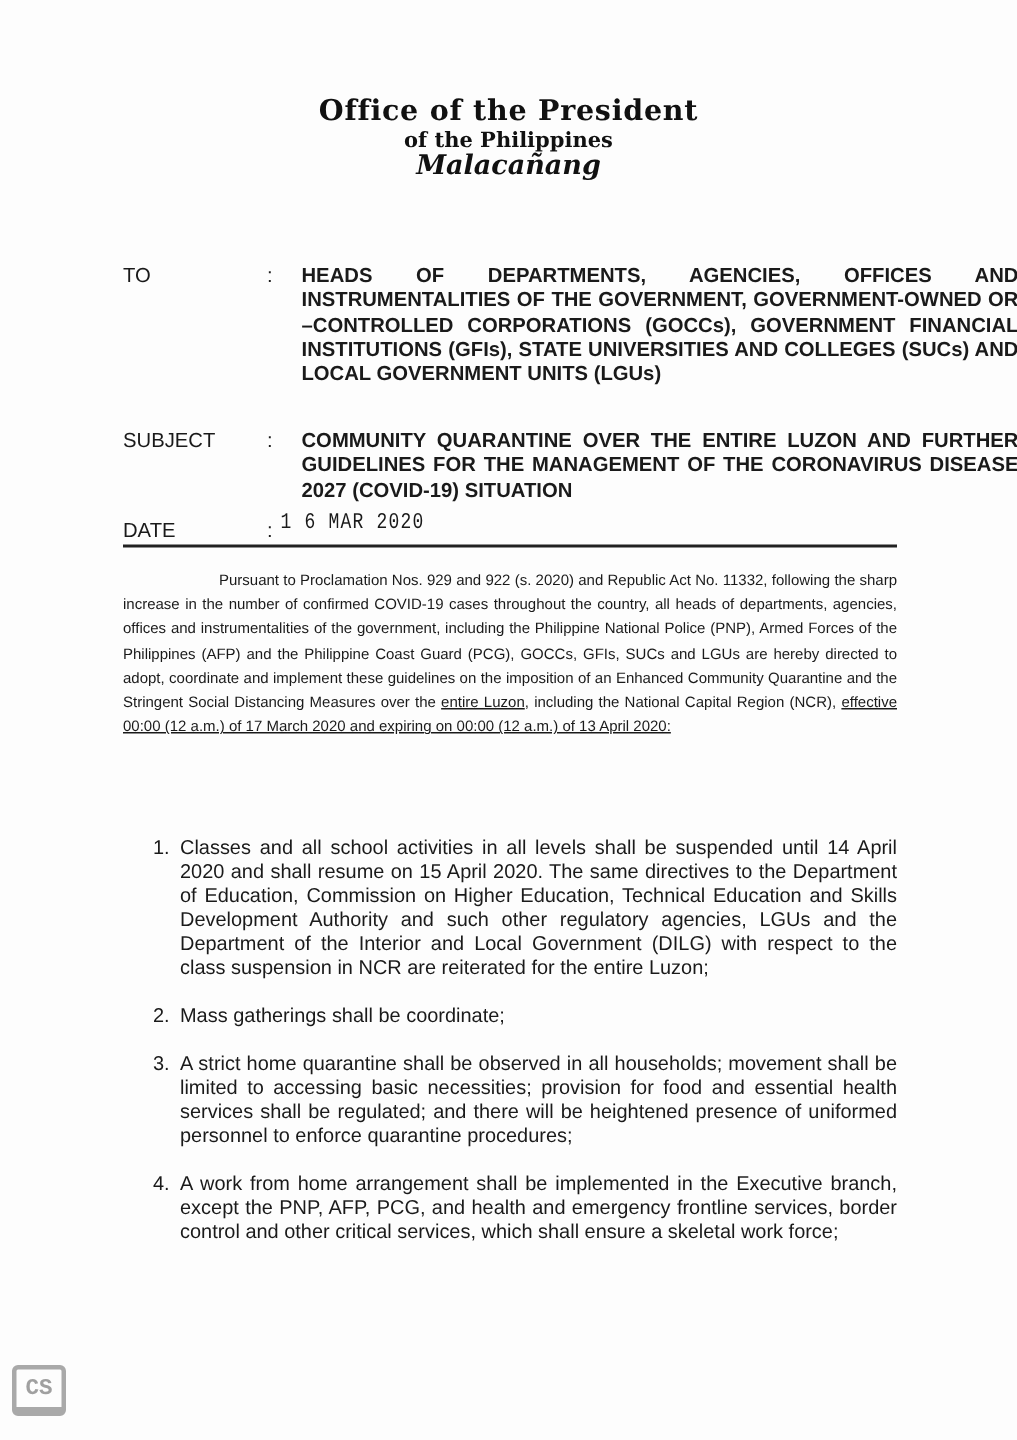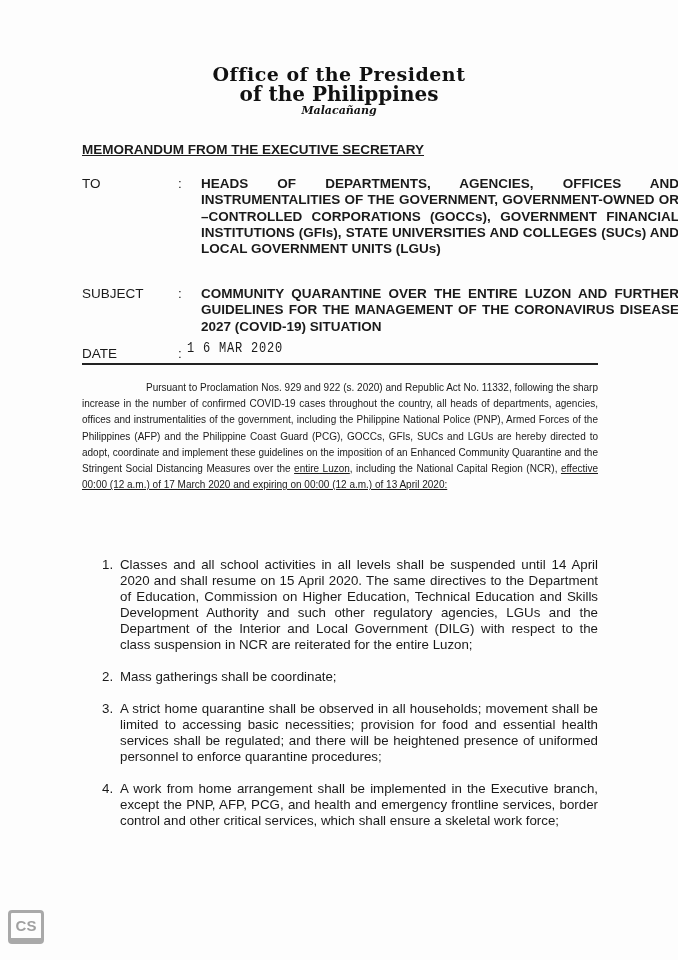"of the Philippines" .h2 { font-size: 20px -> 14px }
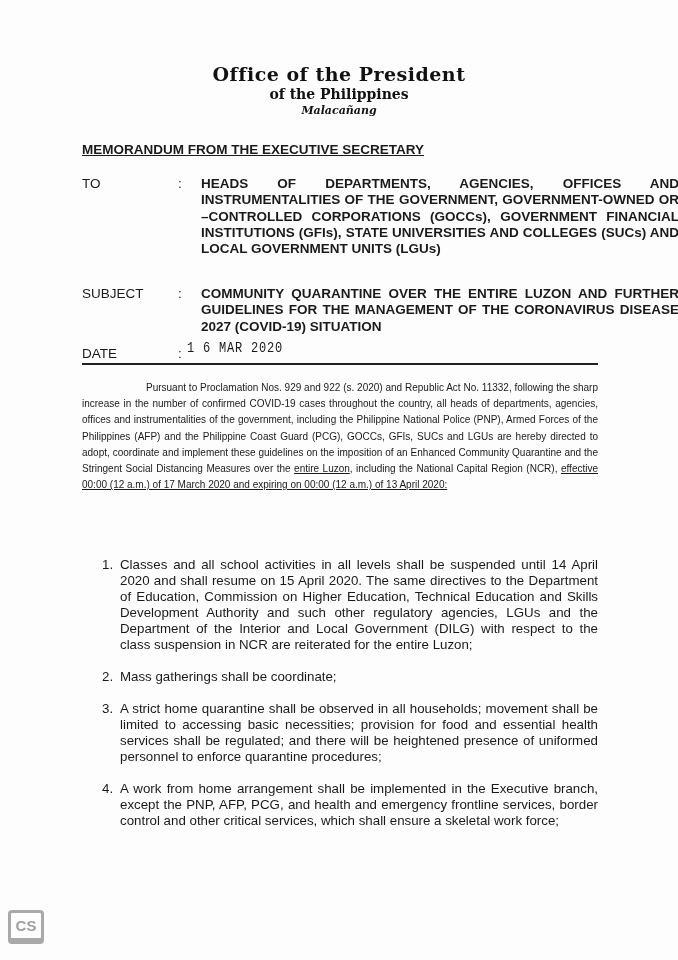"Malacañang" .h3 { font-size: 11px -> 18px }
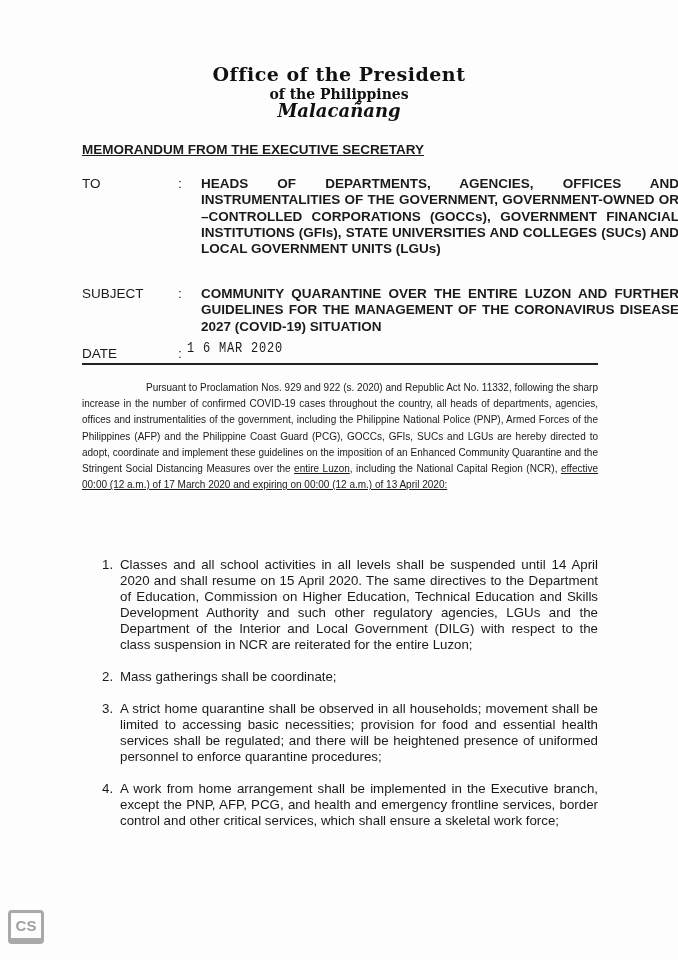"MEMORANDUM FROM THE EXECUTIVE SECRETARY" div.memo-title { html: <div>MEMORANDUM FROM THE EXECUTIVE SECRETARY</div> -> none }
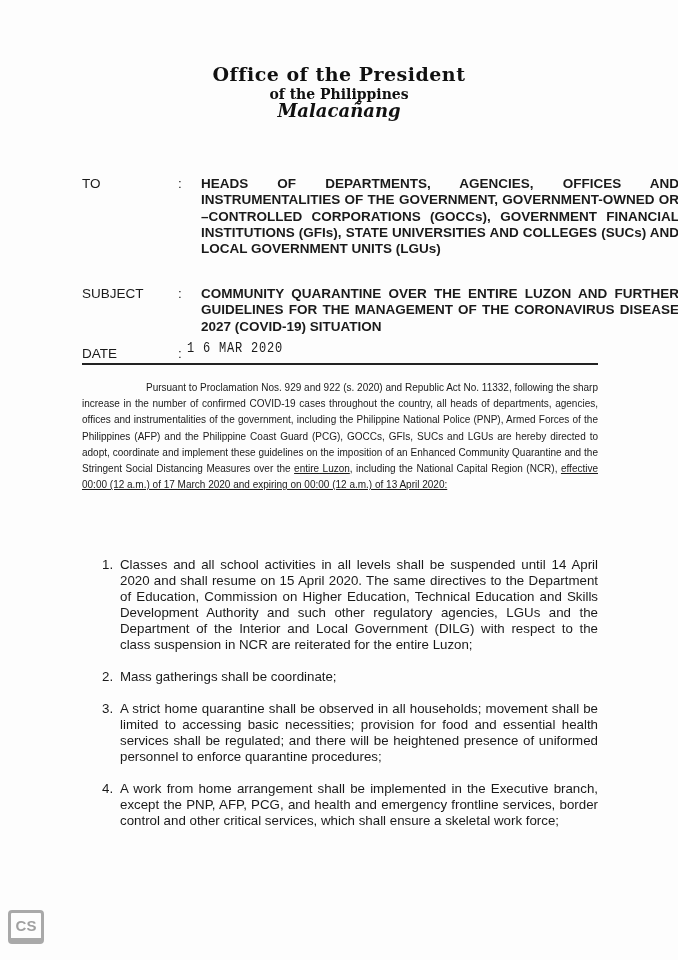"CS" .watermark { font-family: Liberation Sans, sans-serif -> Liberation Mono, monospace }
